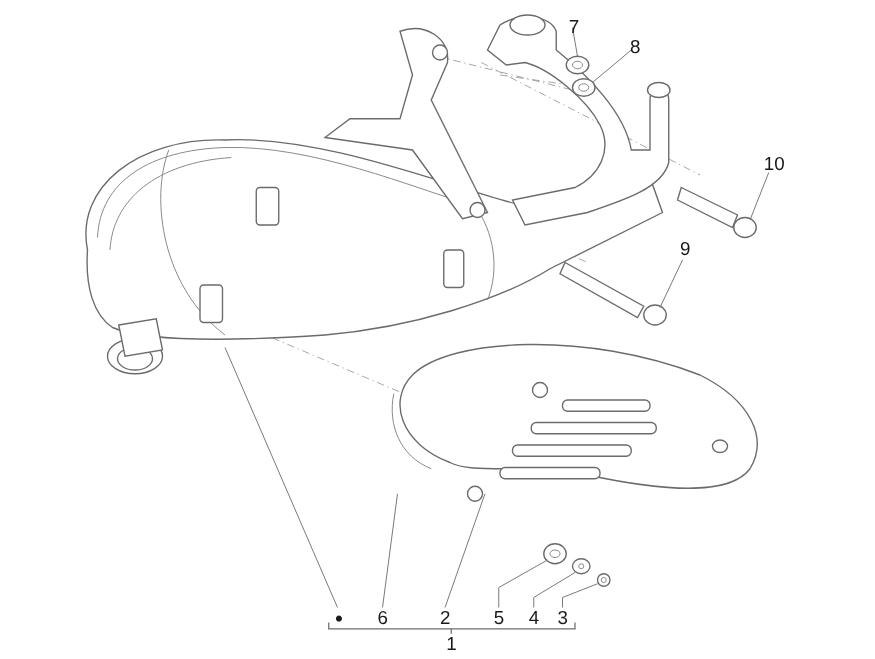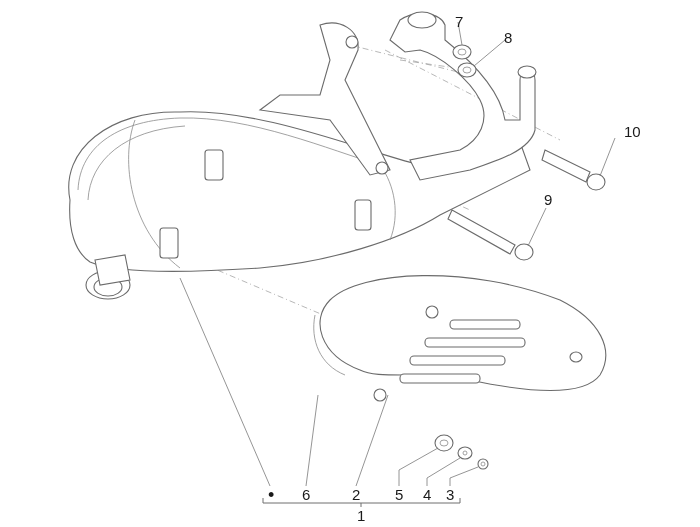"10" span.lbl { left: 624px -> 611px }
